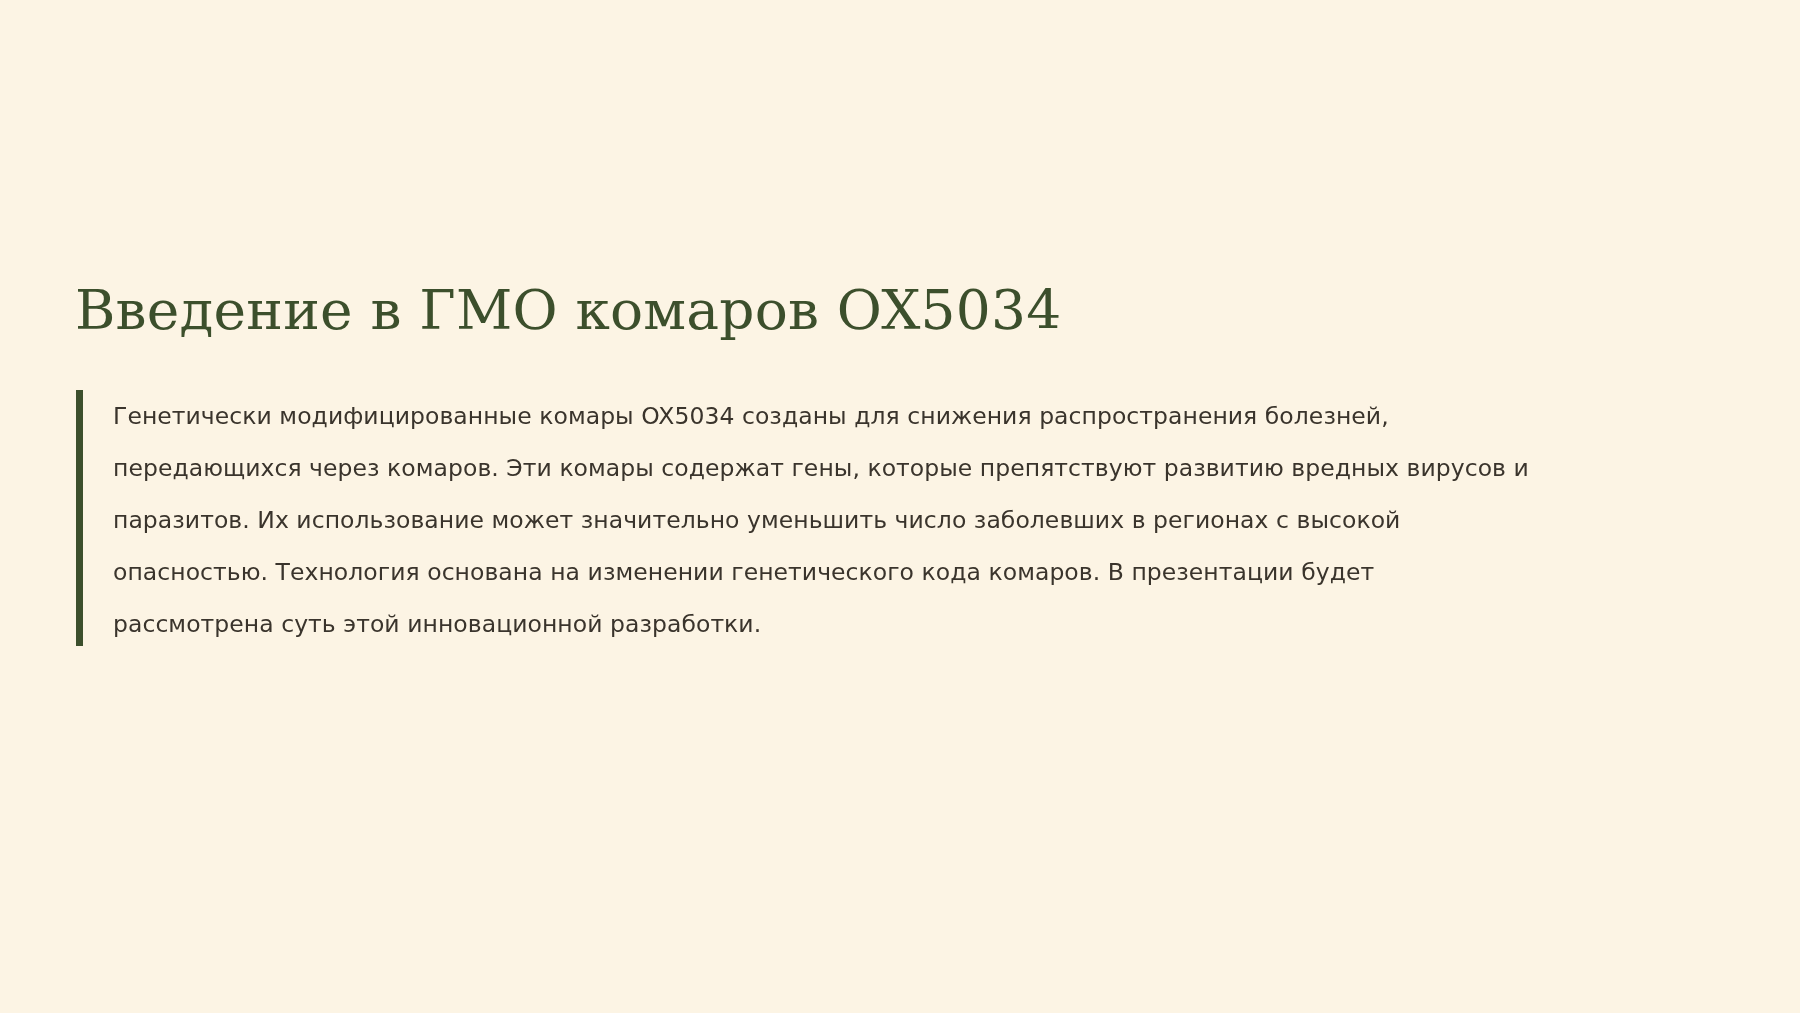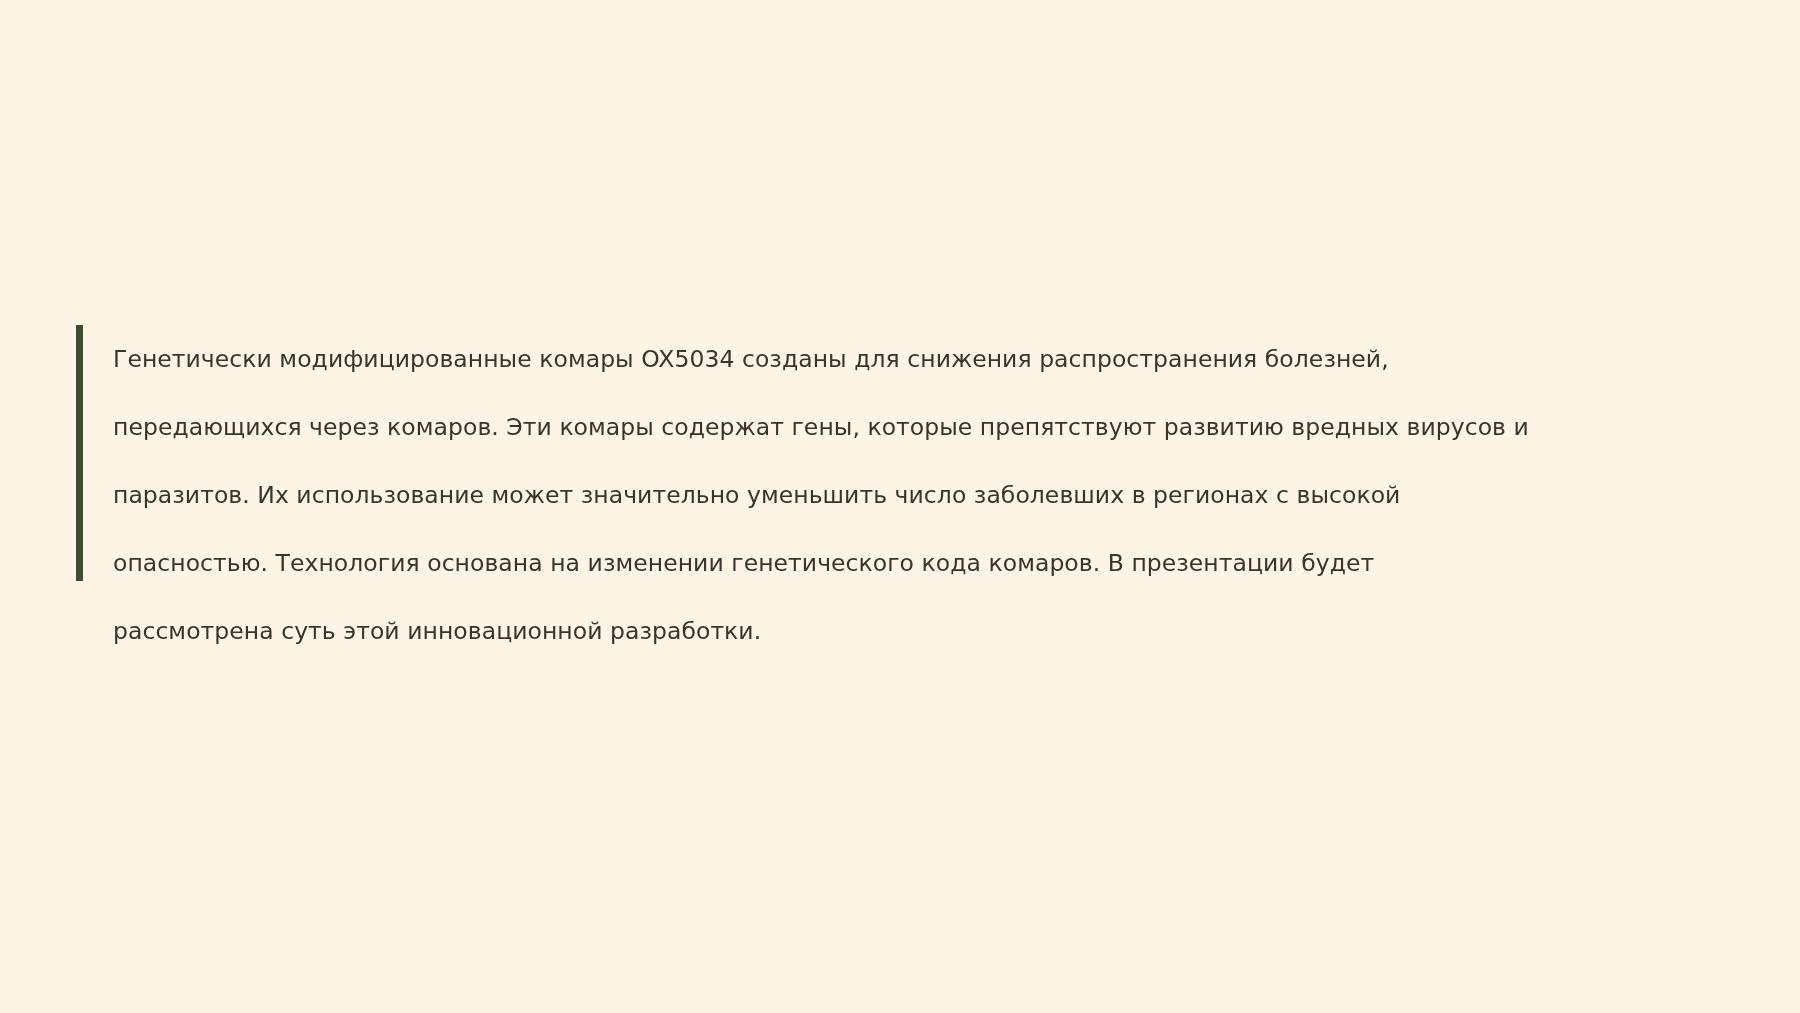"Введение в ГМО комаров OX5034" h1.slide-title { html: none -> <h1>Введение в ГМО комаров OX5034</h1> }
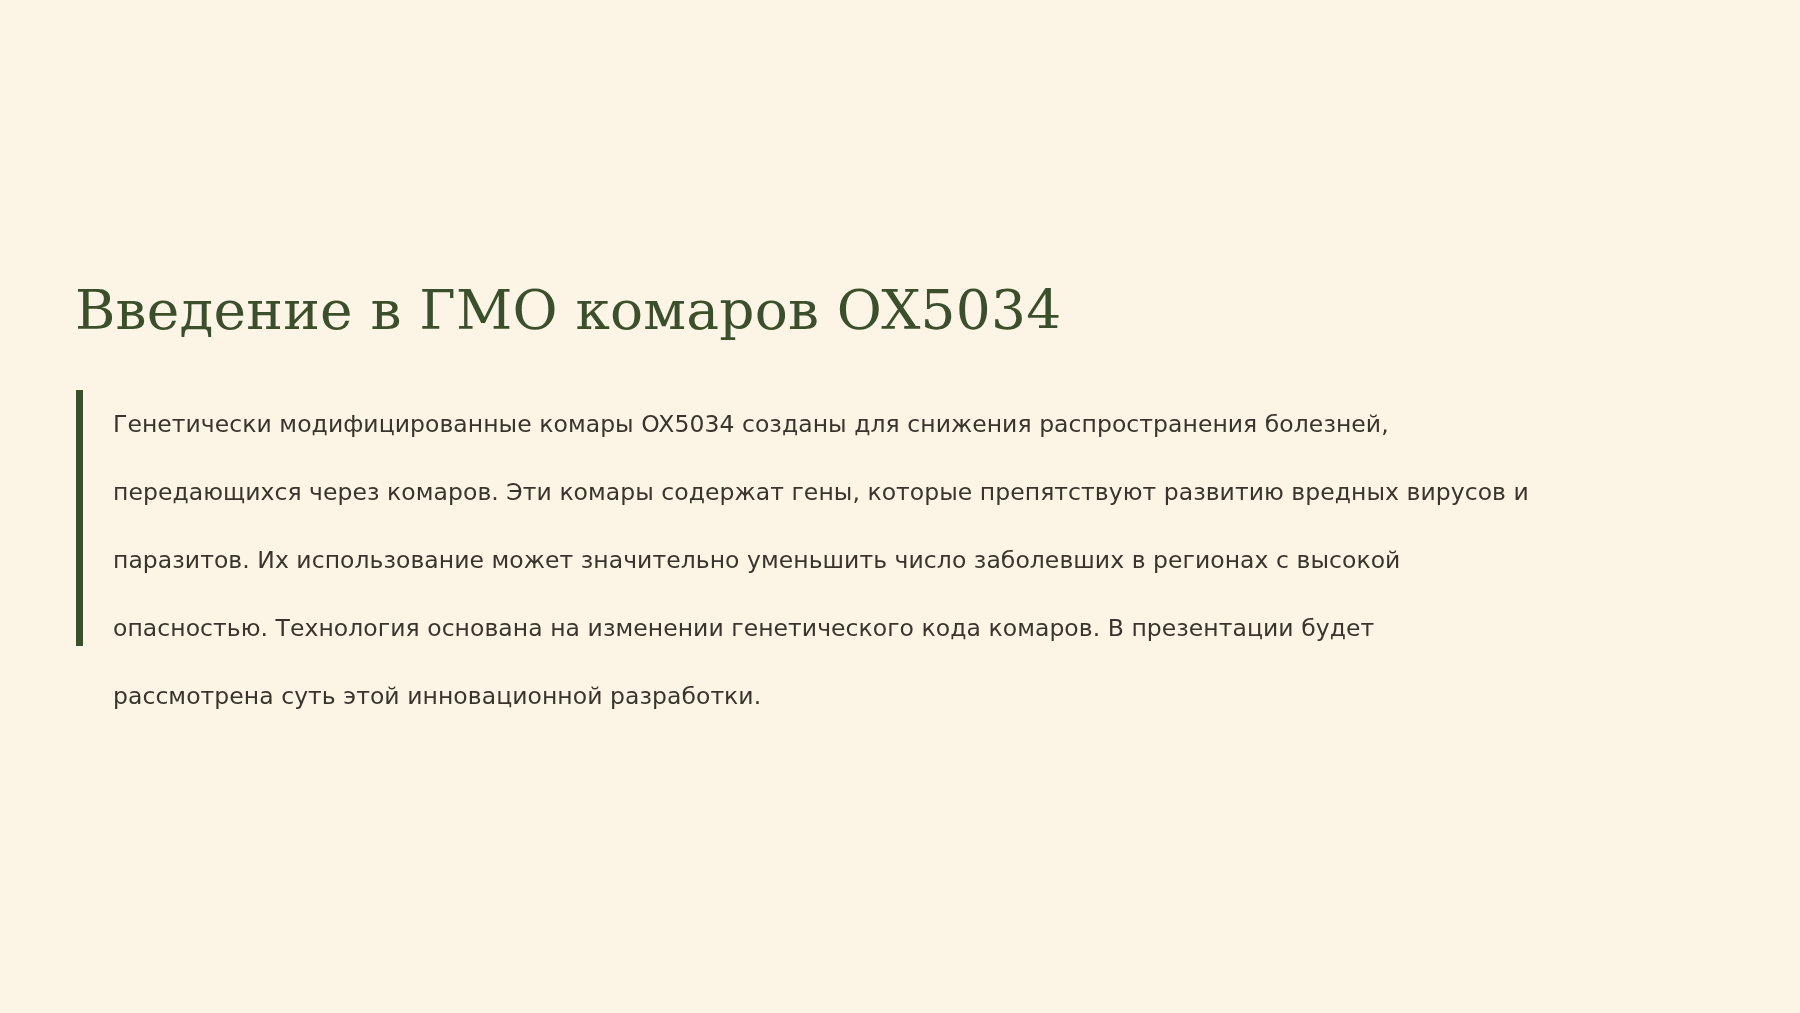"Генетически модифицированные комары" .body-text { line-height: 68px -> 52px }
